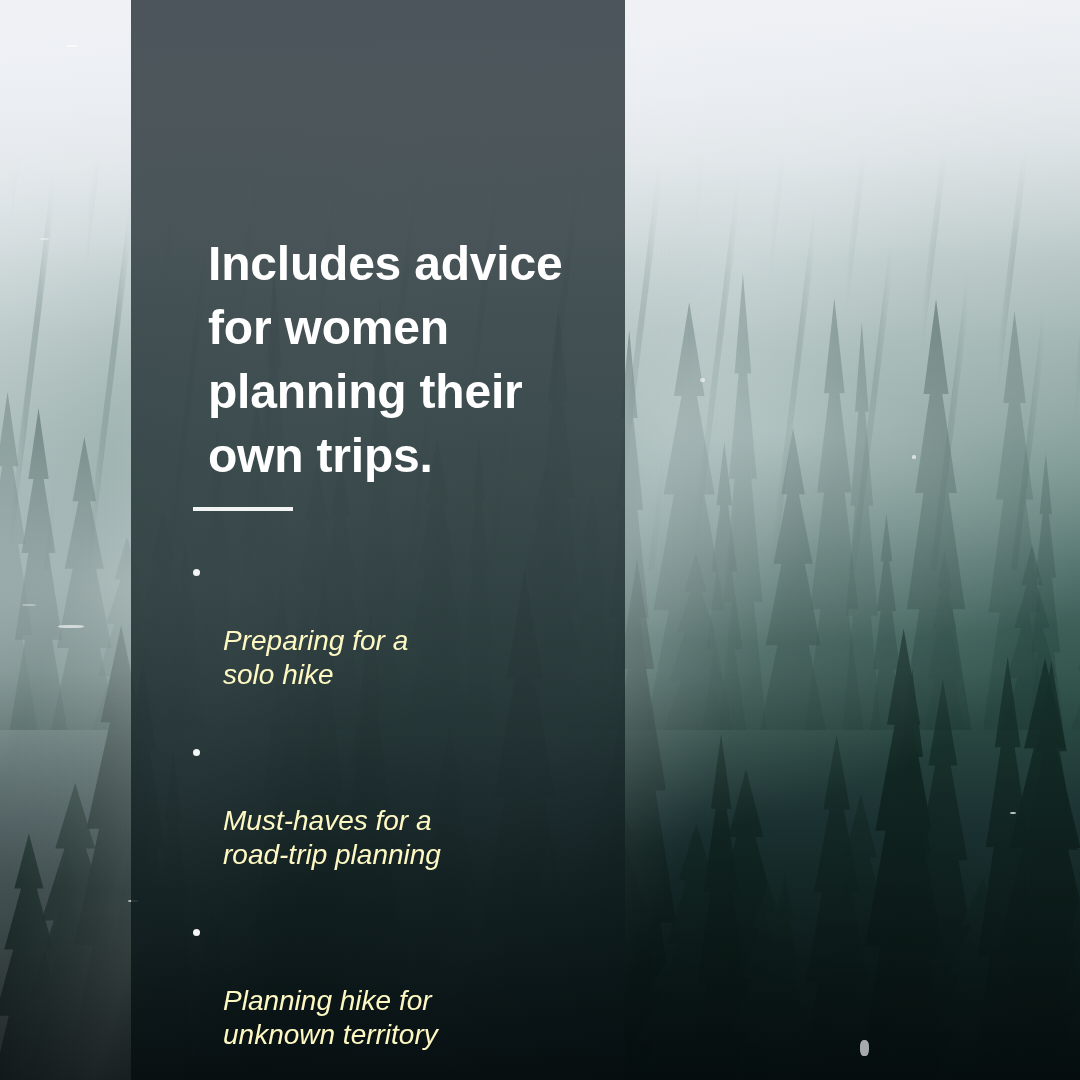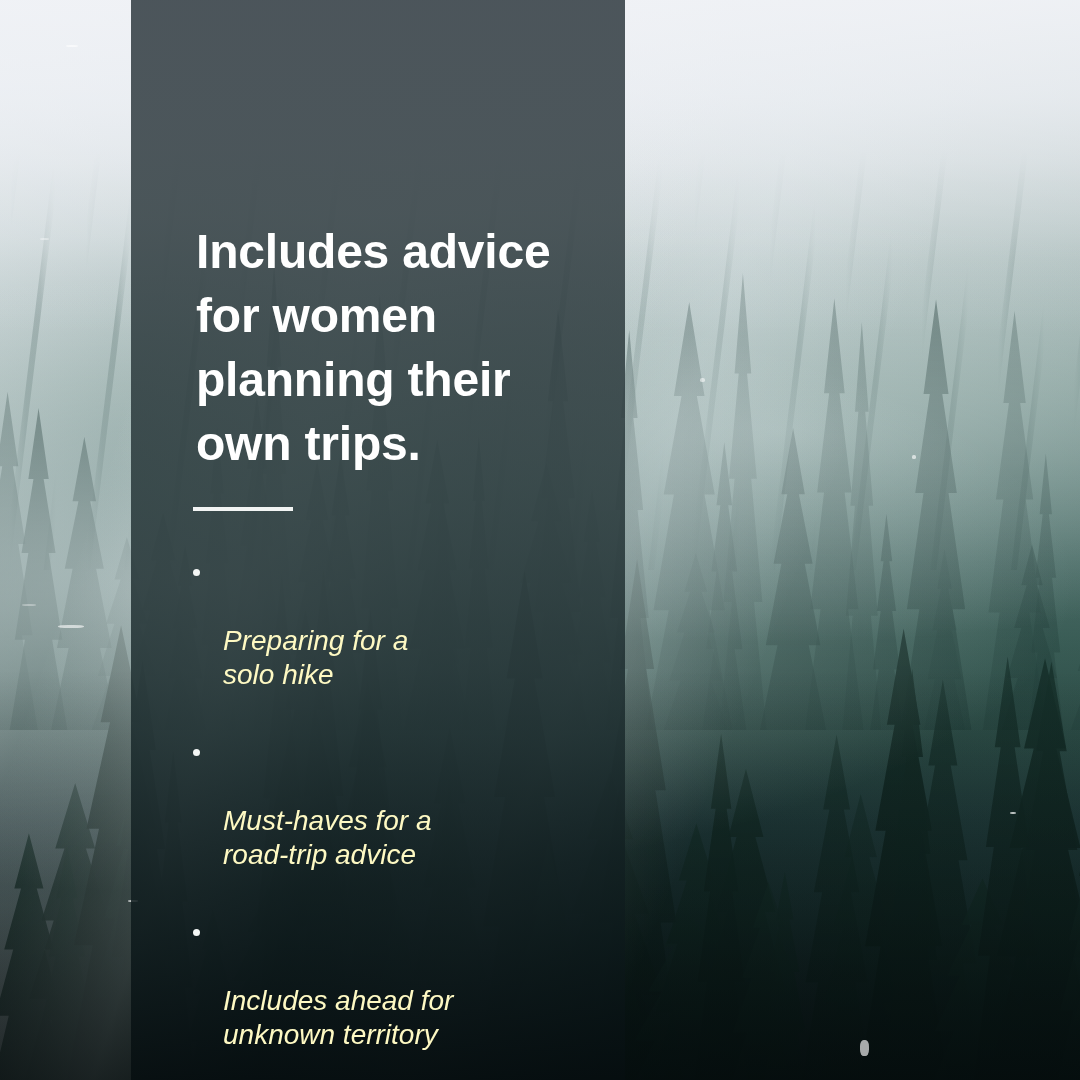"Includes advice" .headline { margin: 4px -> 16px }
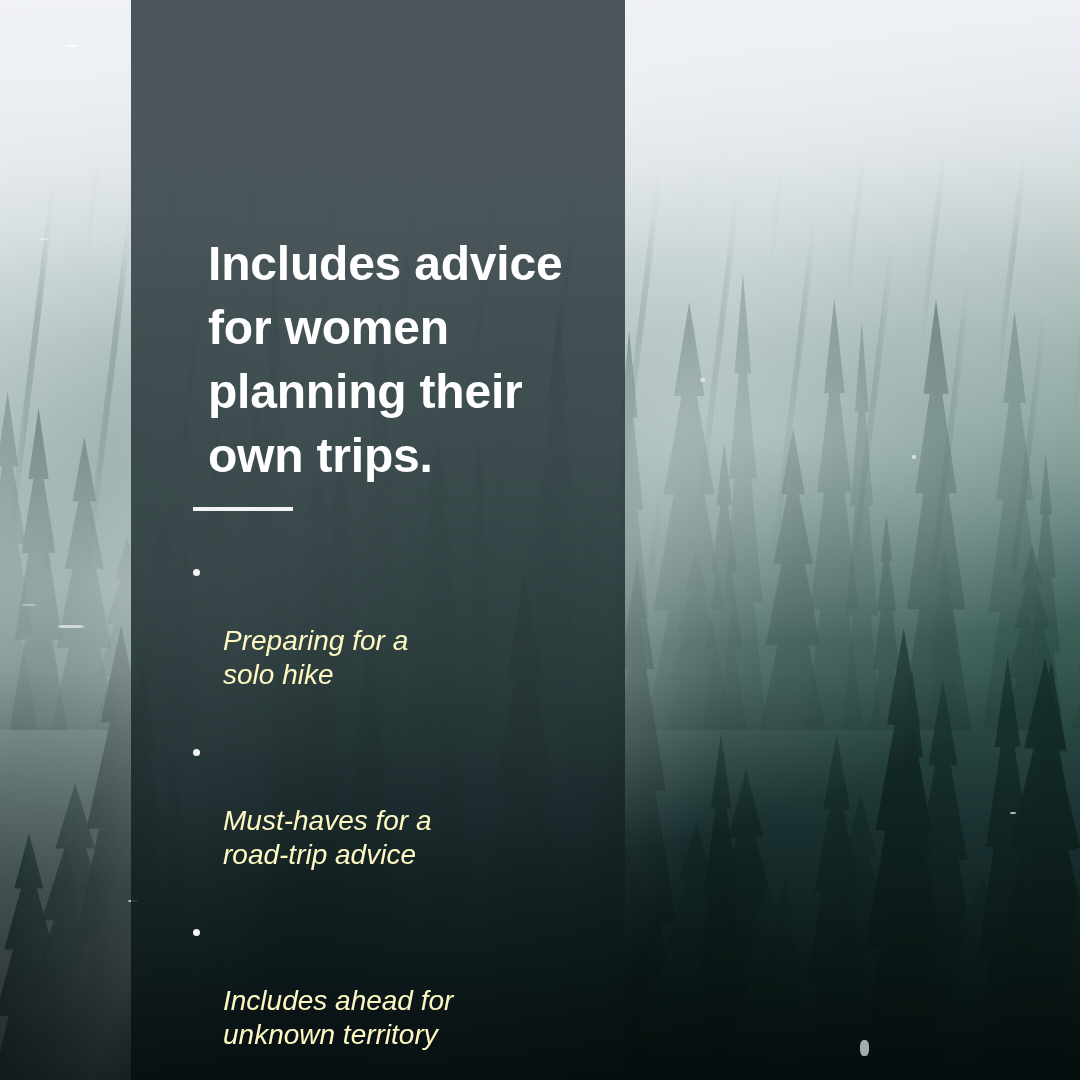"Must-haves for a" span { text: advice -> planning }
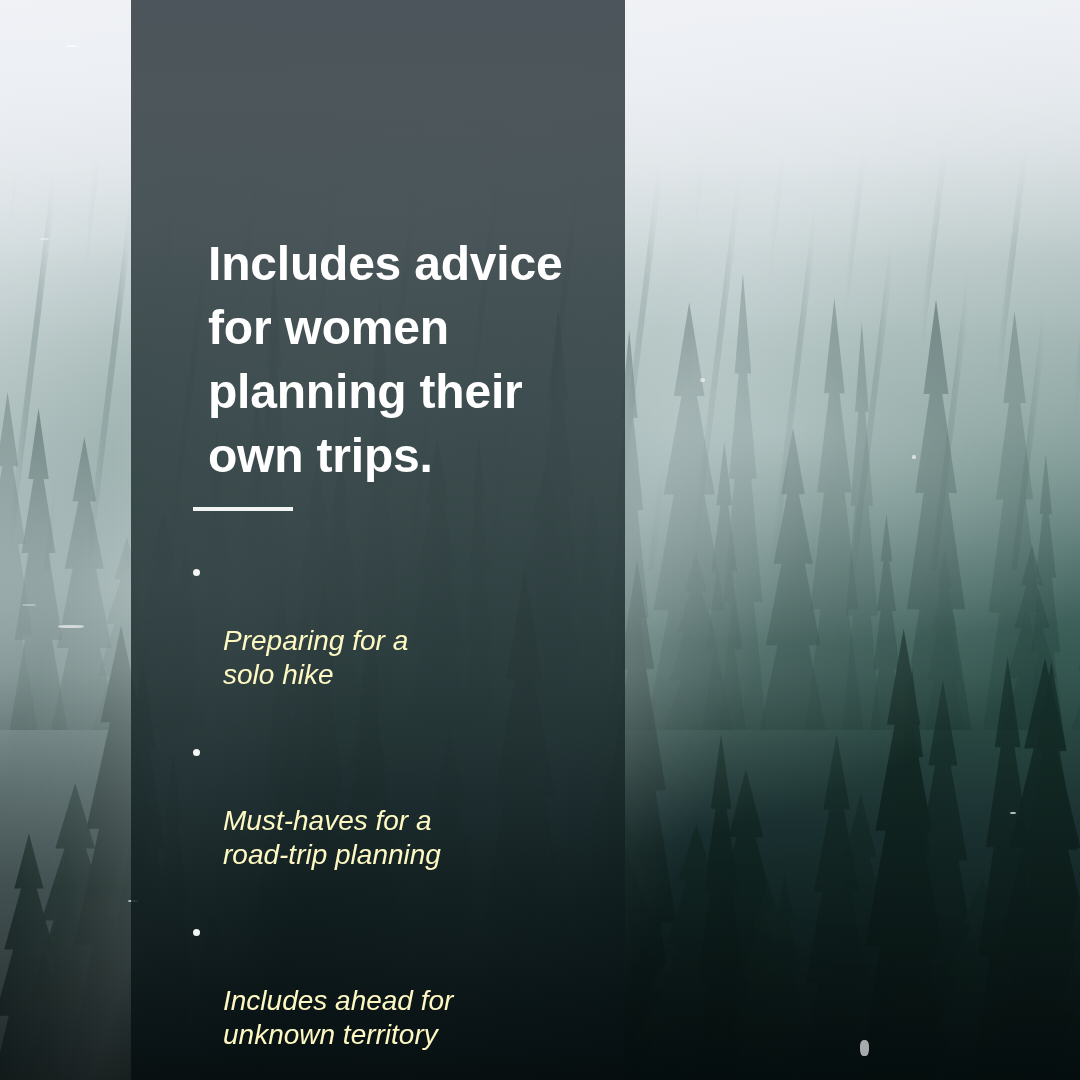"Includes ahead for" span { text: Includes ahead -> Planning hike }
